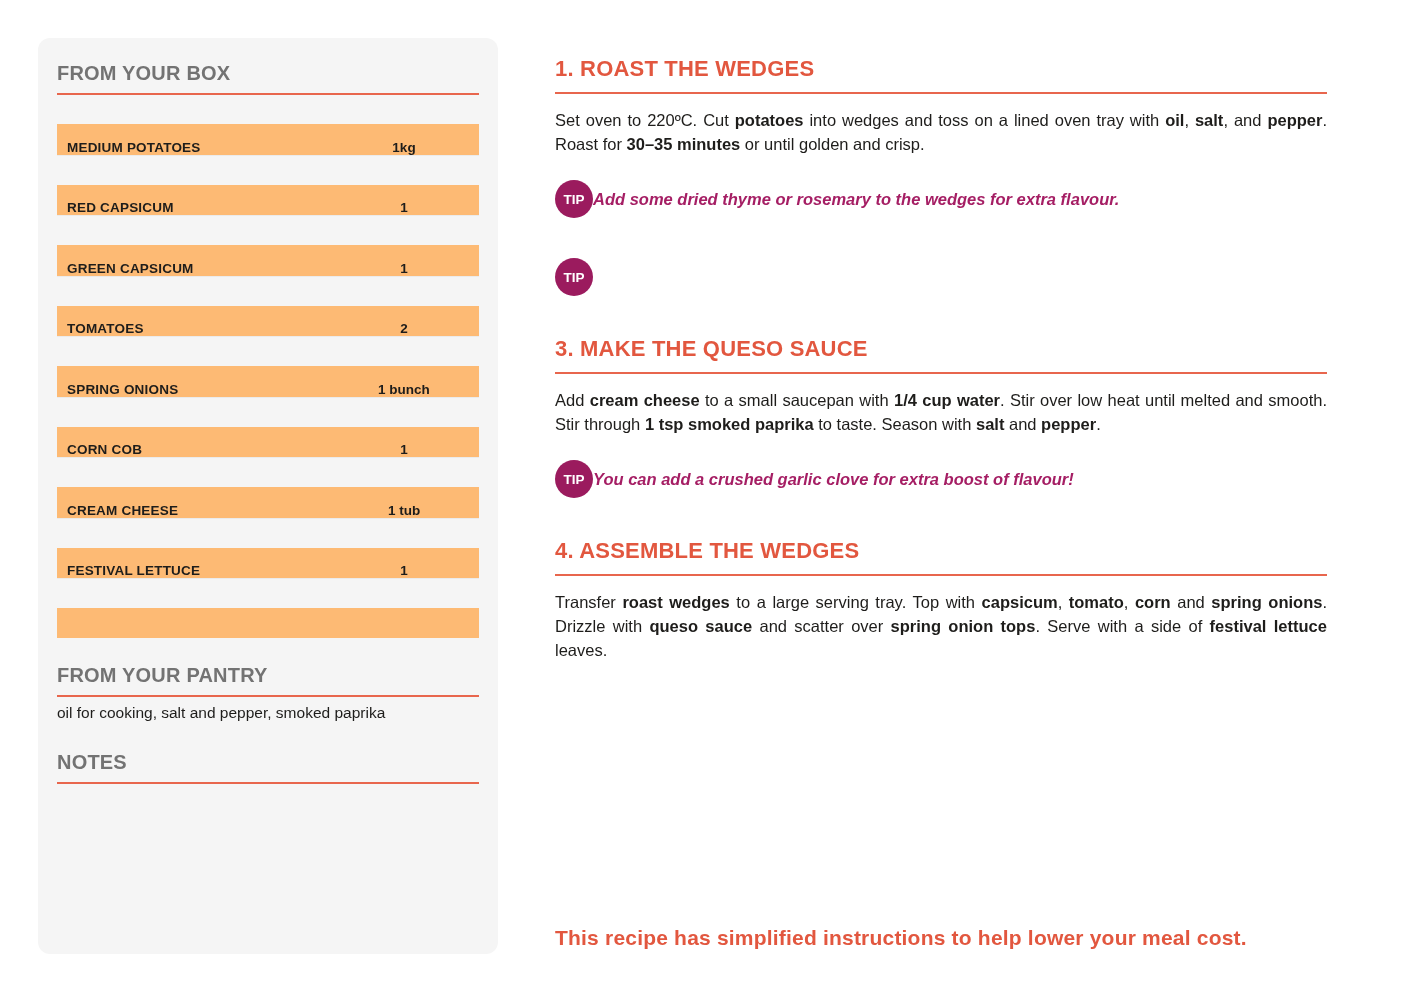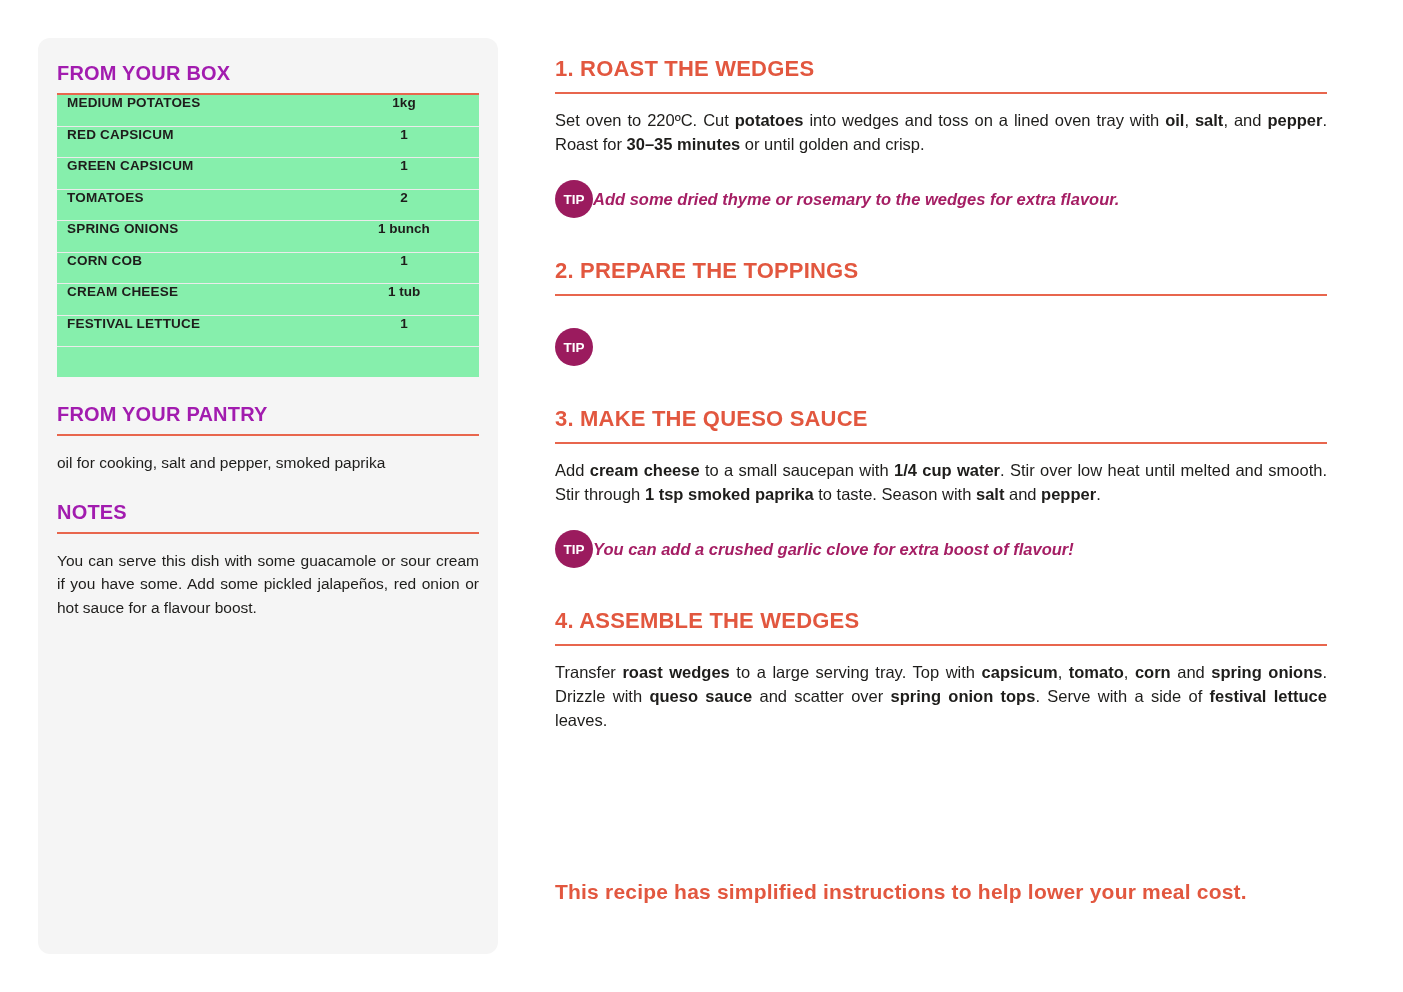"FROM YOUR BOX" .panel-title { color: #a21caf -> #737373 }
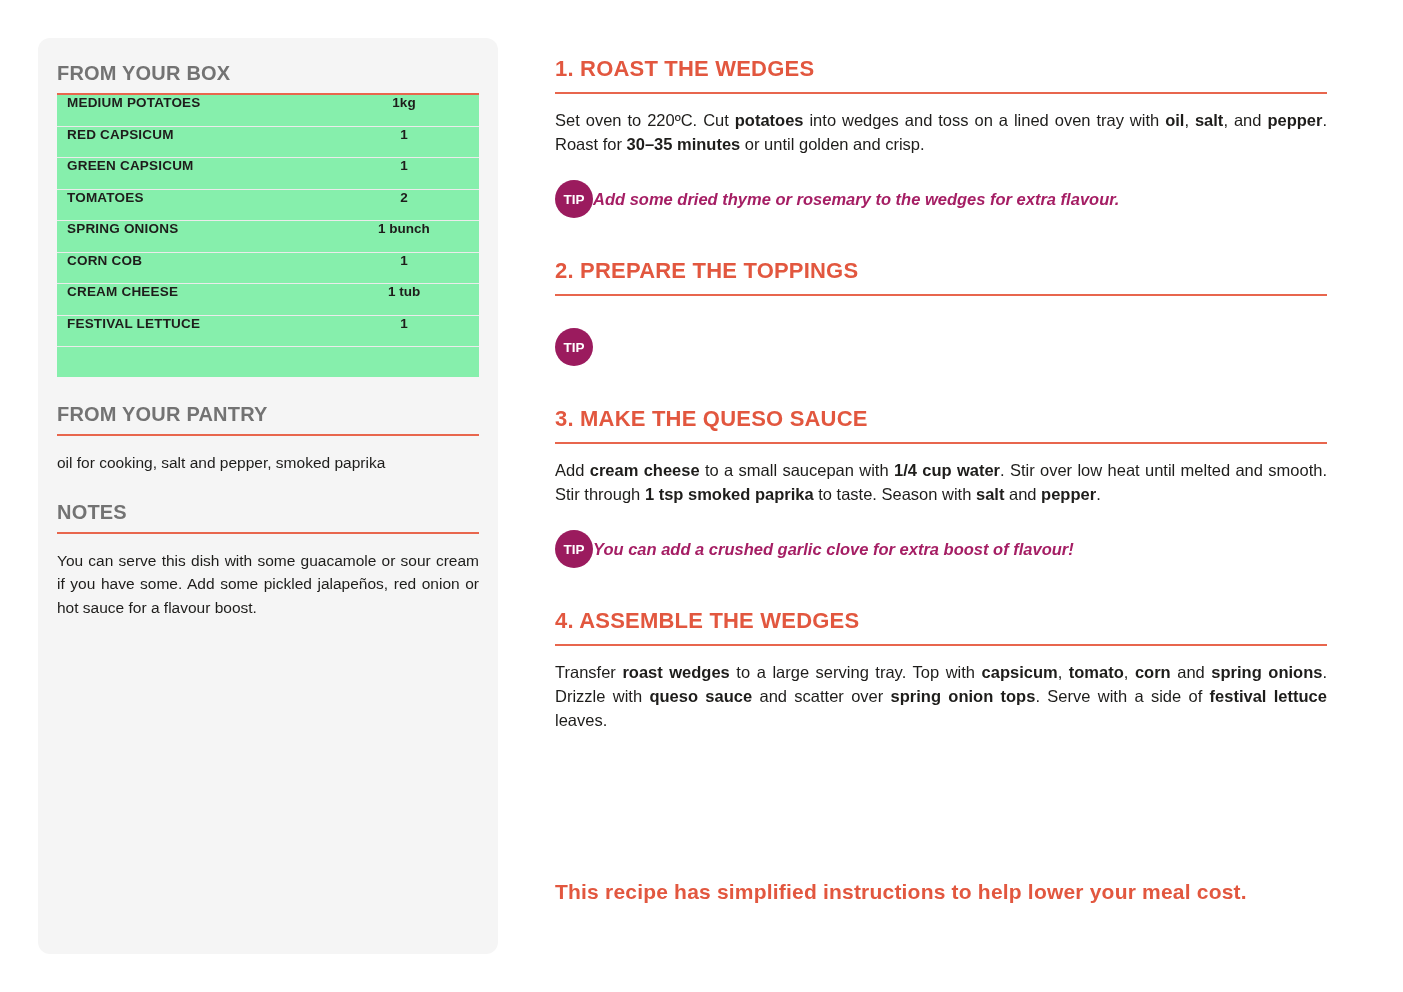"MEDIUM POTATOES" .ing-row { align-items: flex-start -> flex-end; background: #86efac -> #fdba74; margin-top: none -> 29px }
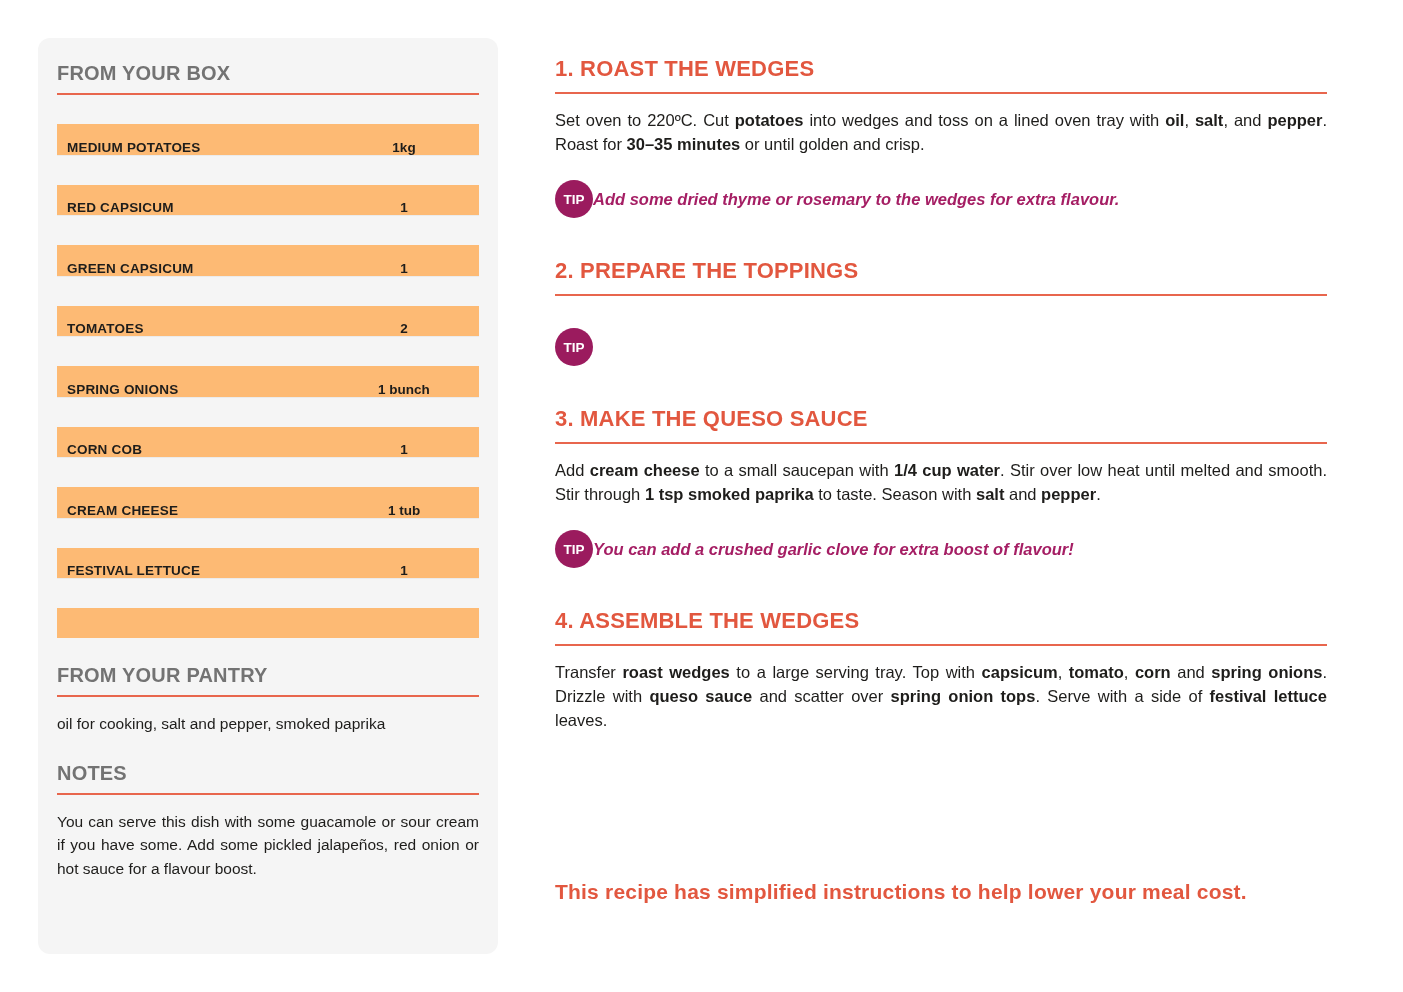"2. PREPARE THE TOPPINGS" h2.step-title { html: <h2>2. PREPARE THE TOPPINGS</h2> -> none }
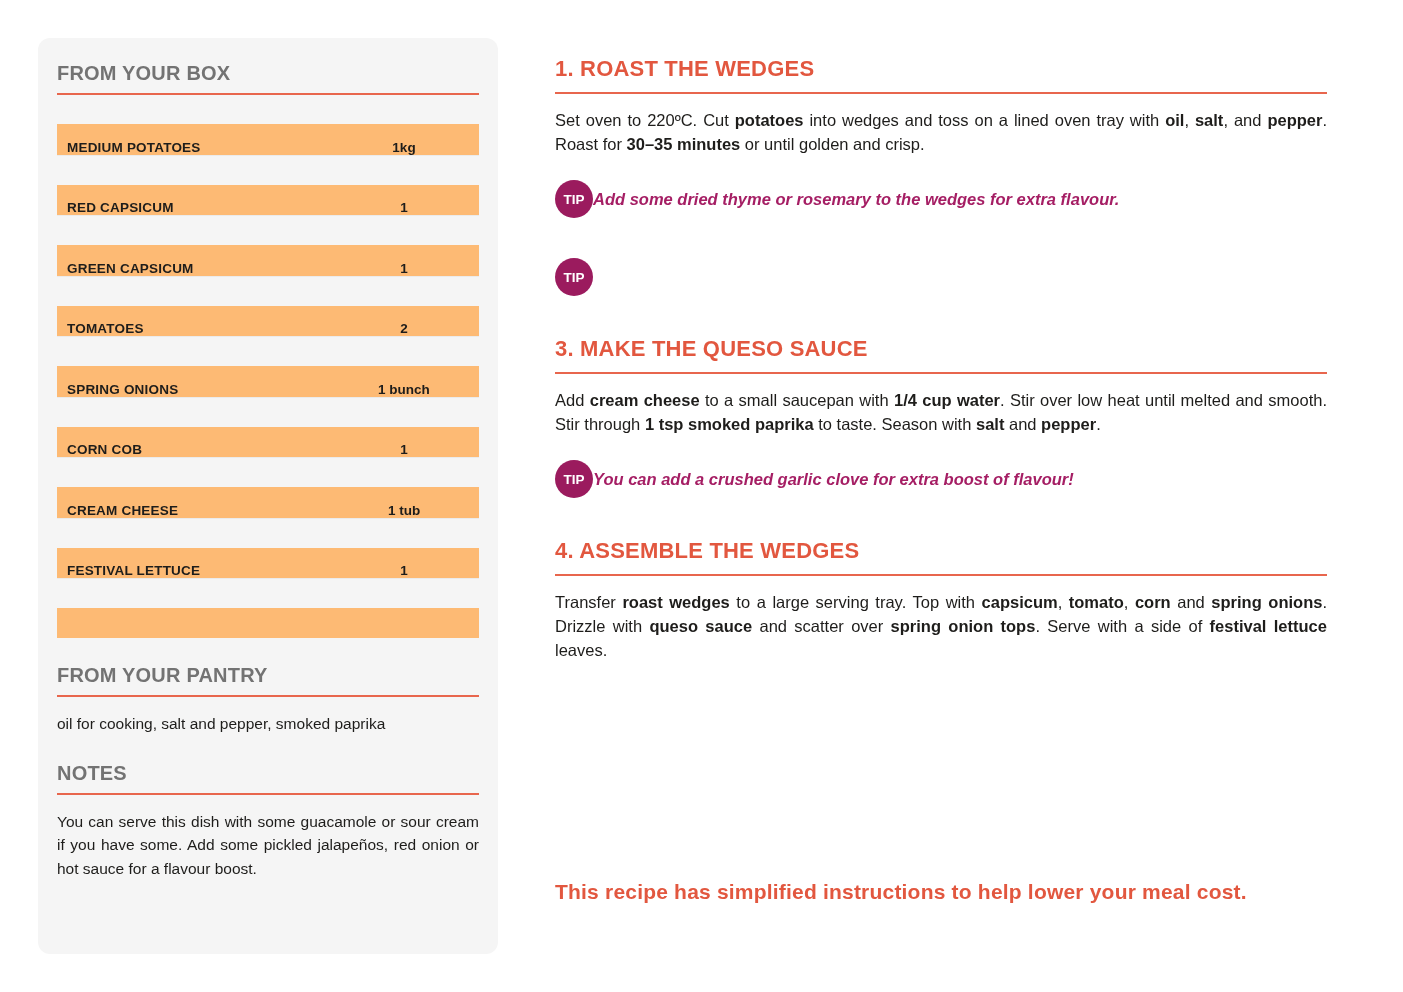"oil for cooking, salt and" .panel-text { margin-top: 15px -> 4px }
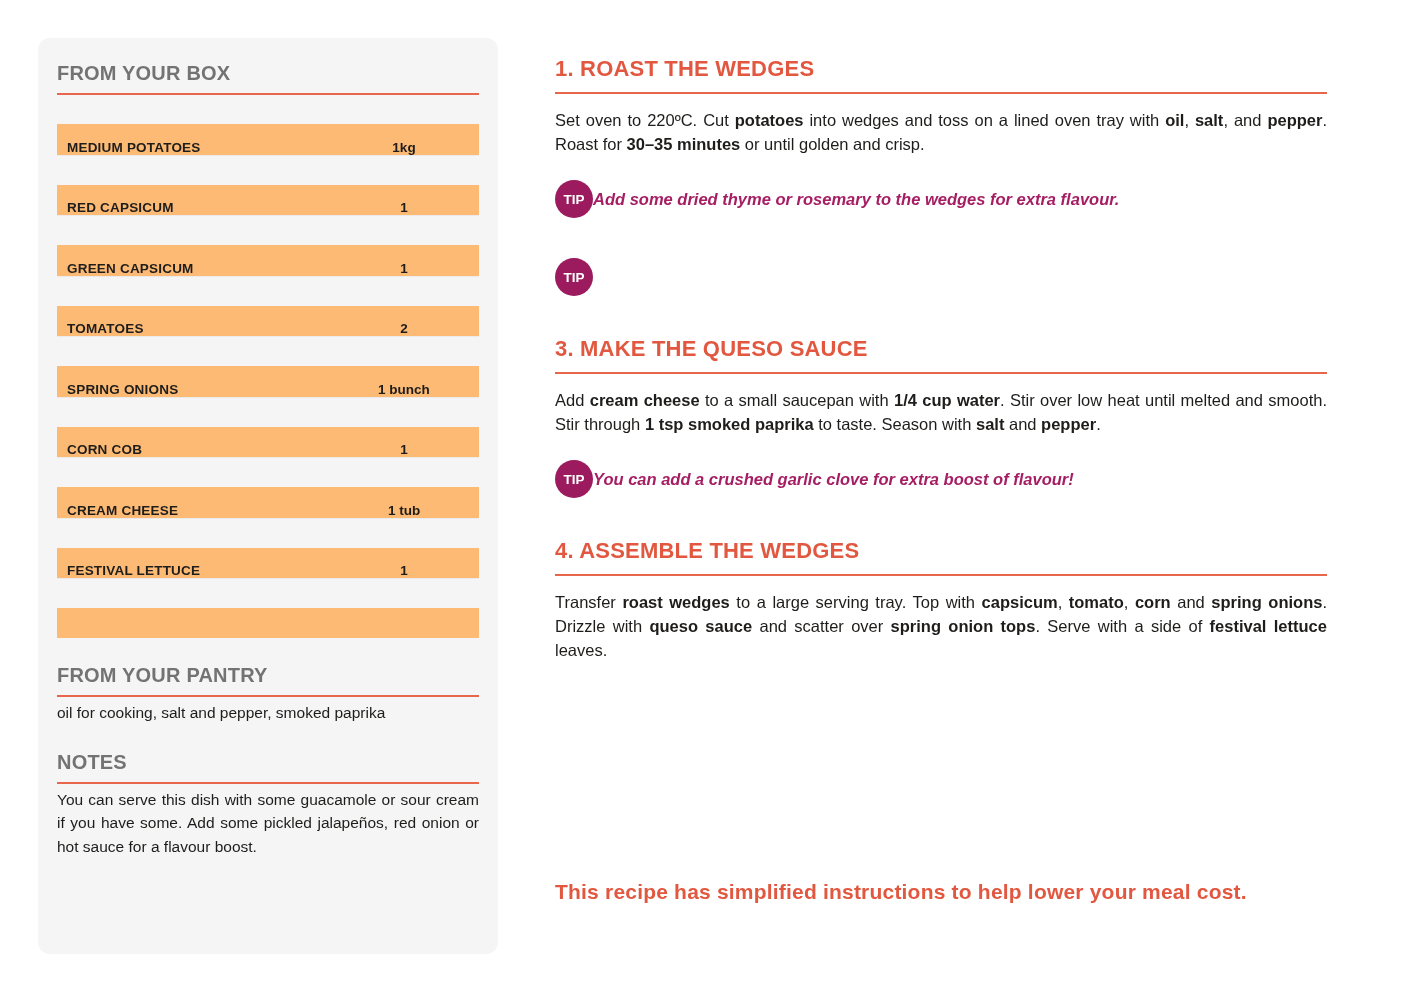"You can serve this dish" p.panel-text { html: <p>You can serve this dish with some guacamole or sour cream if you have some. Add some pickled jalapeños, red onion or hot sauce for a flavour boost.</p> -> none }
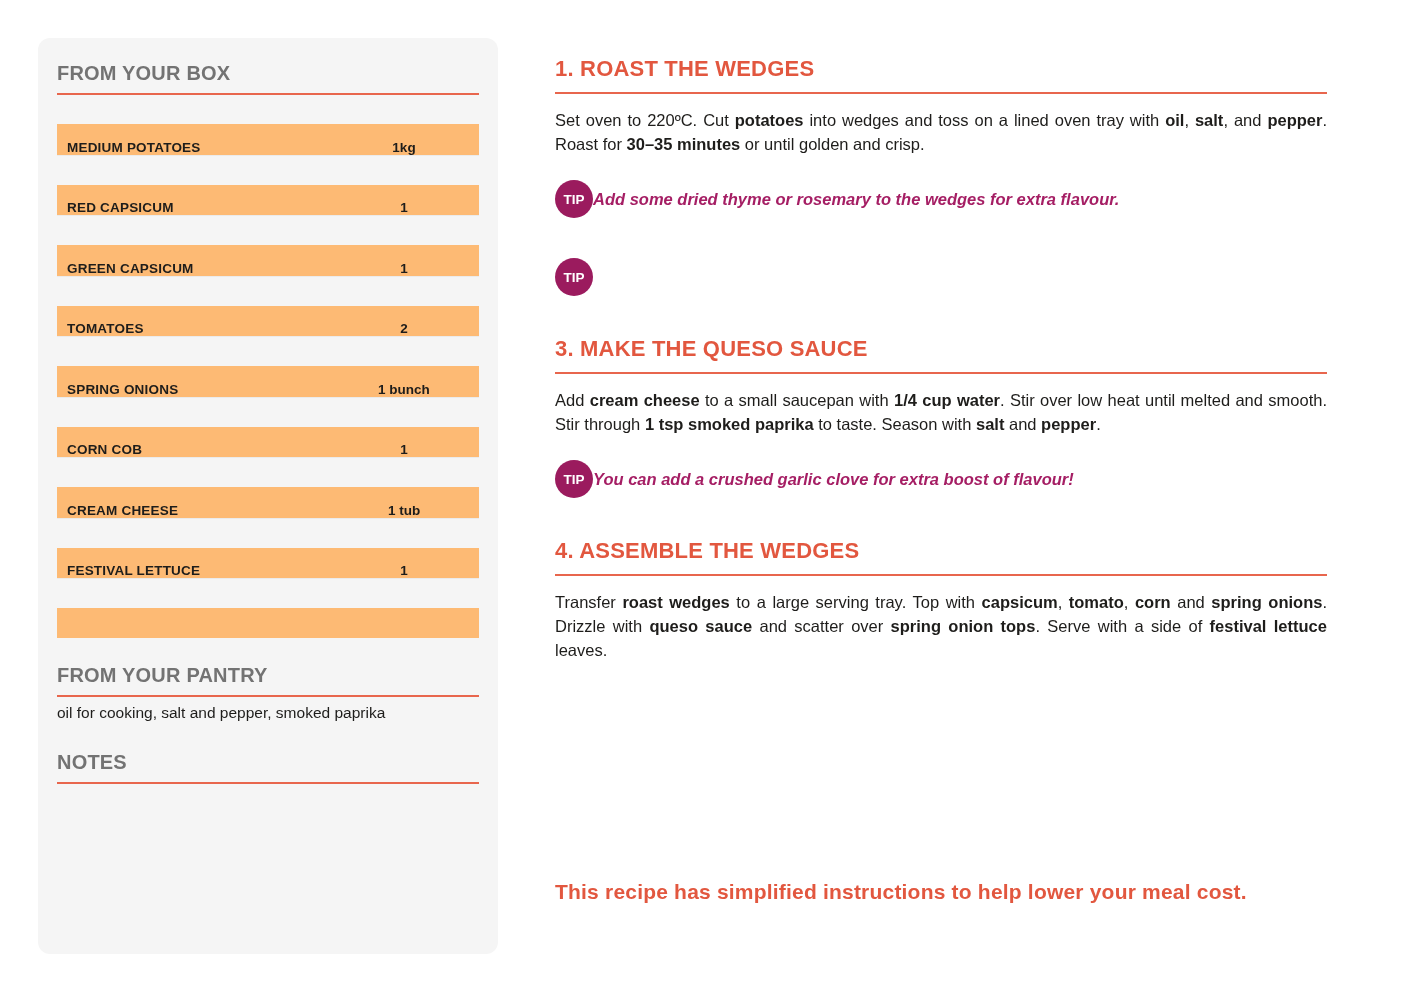"This recipe has simplified instructions" .footer-note { top: 880px -> 926px }
